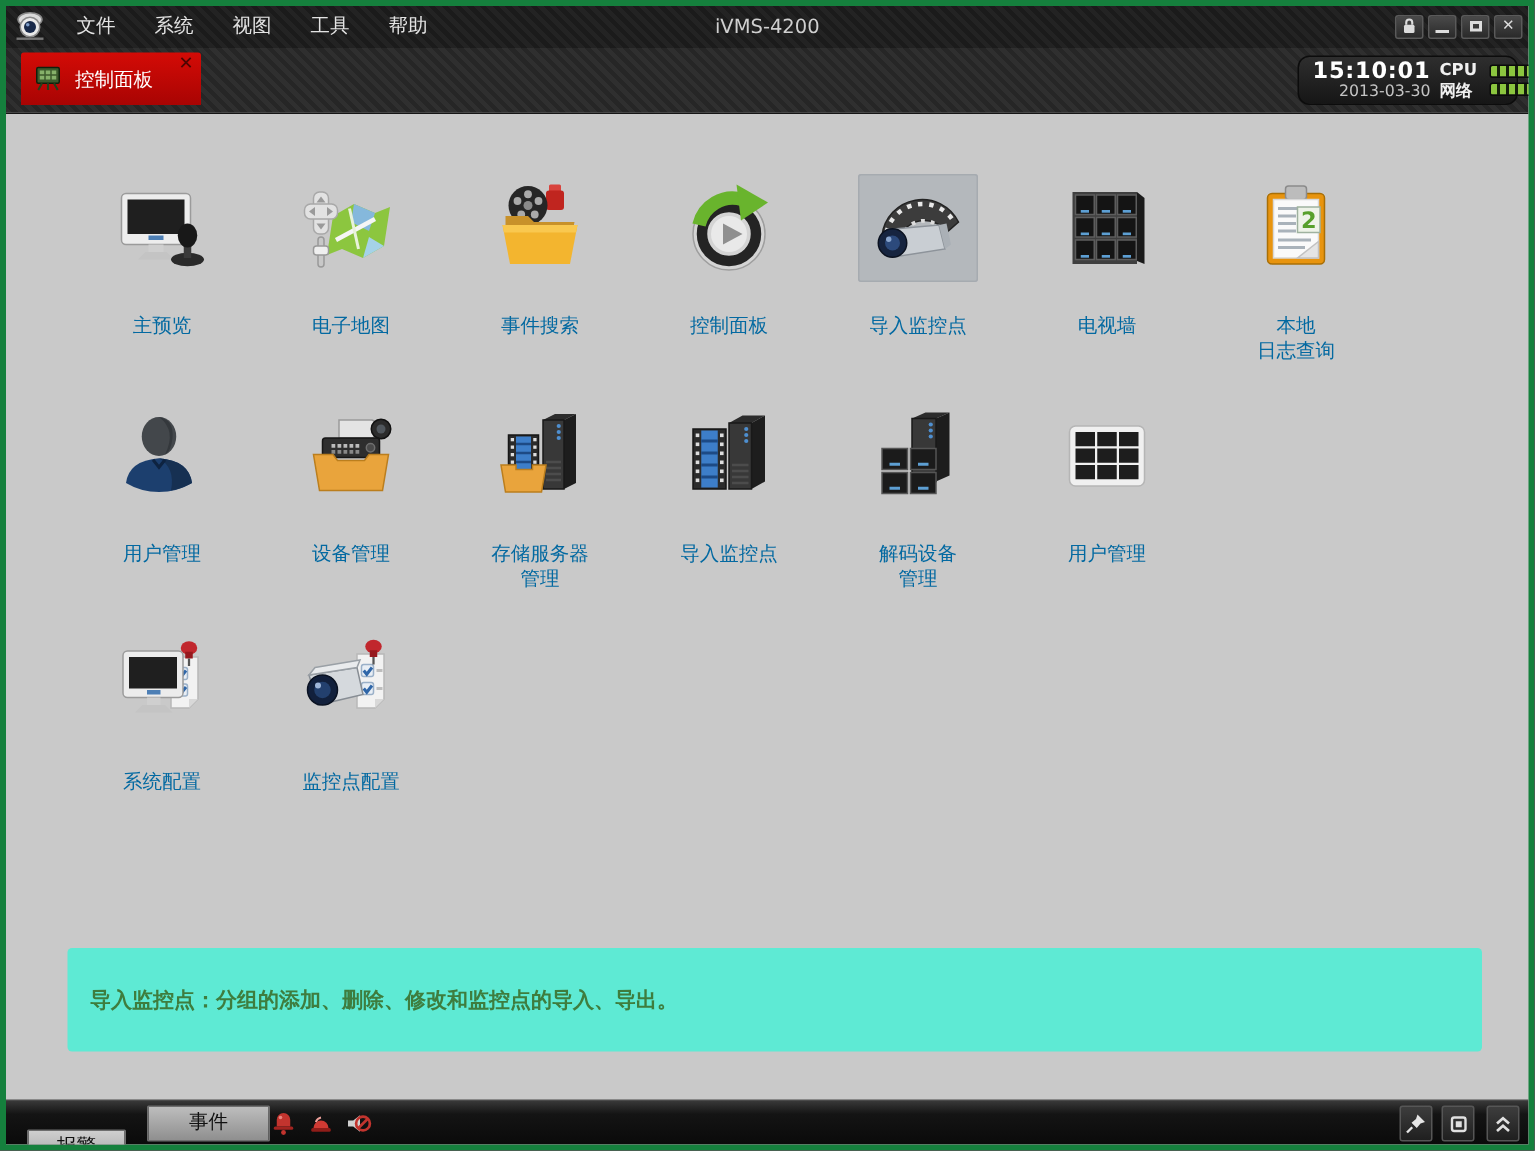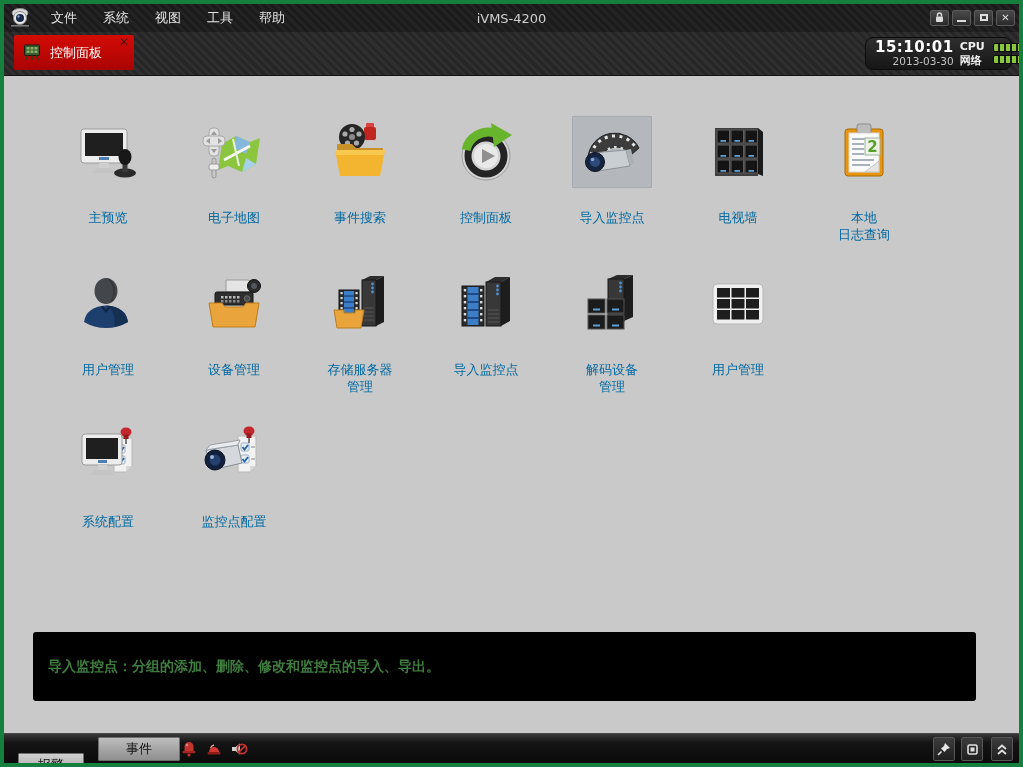"导入监控点：分组的添加、删除、修改和监控点的导入、导出。" .desc-panel { background: #000000 -> #5eead4; left: 28px -> 40px }
